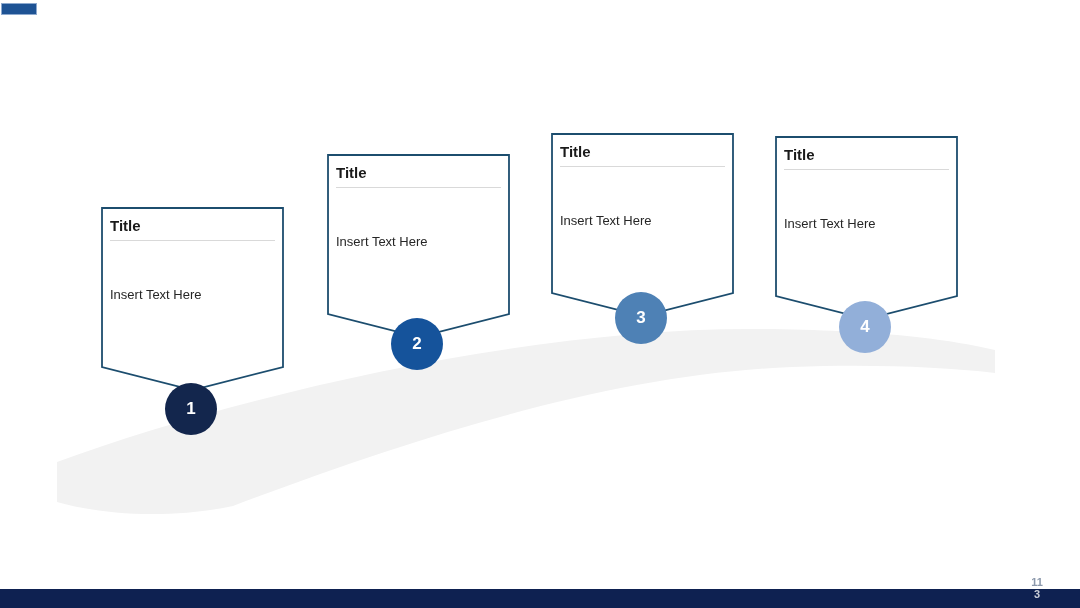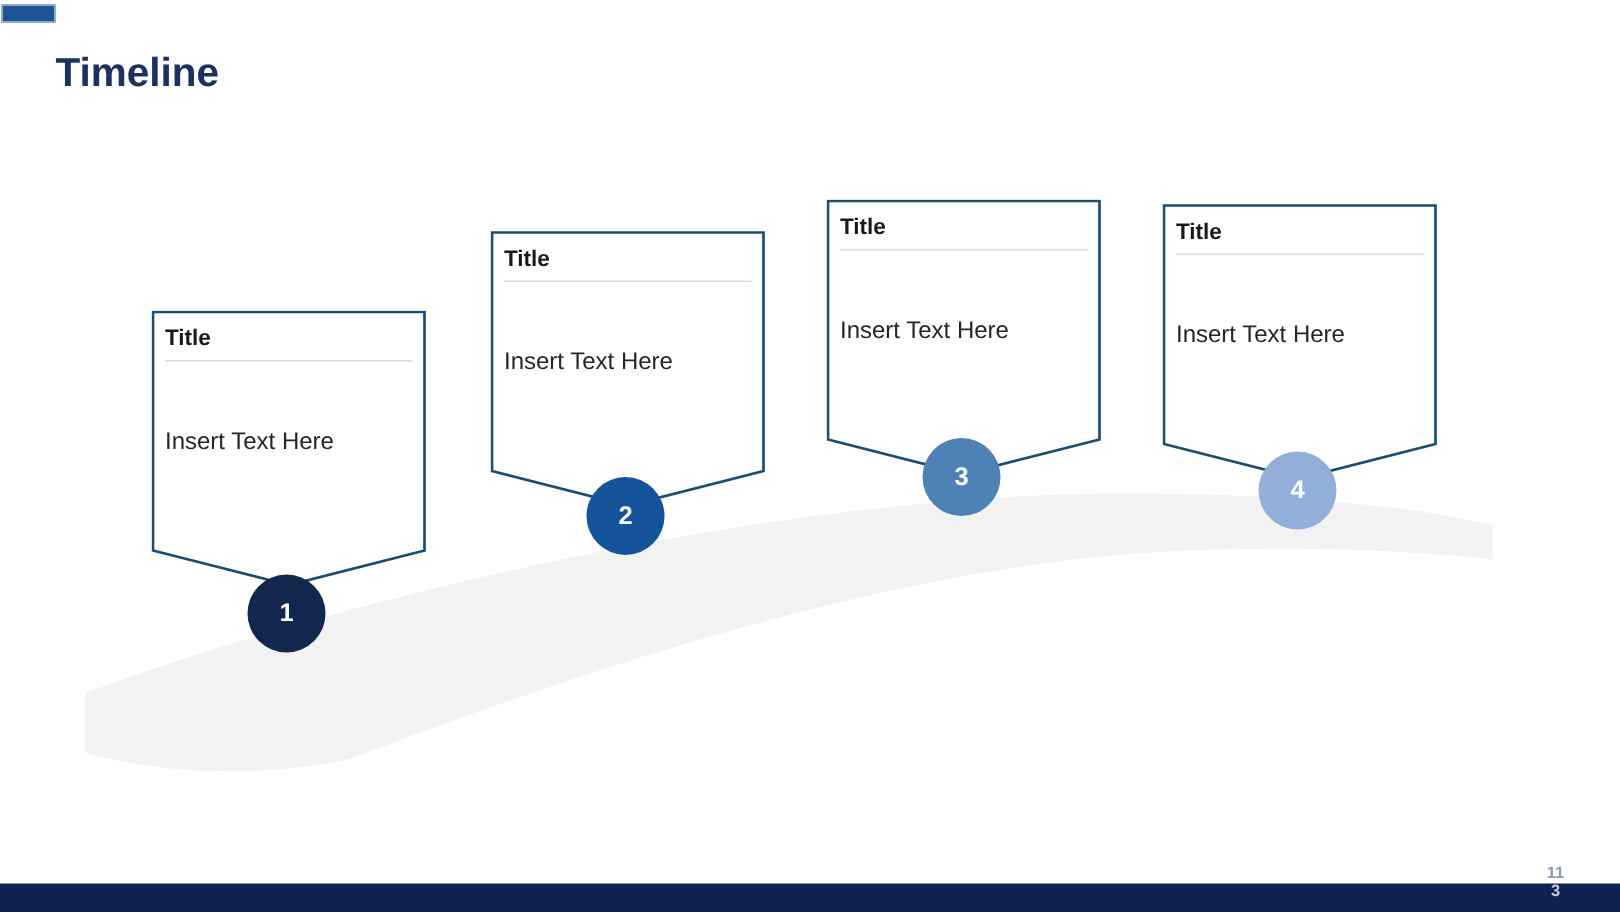"Timeline" h1.heading { html: <h1>Timeline</h1> -> none }
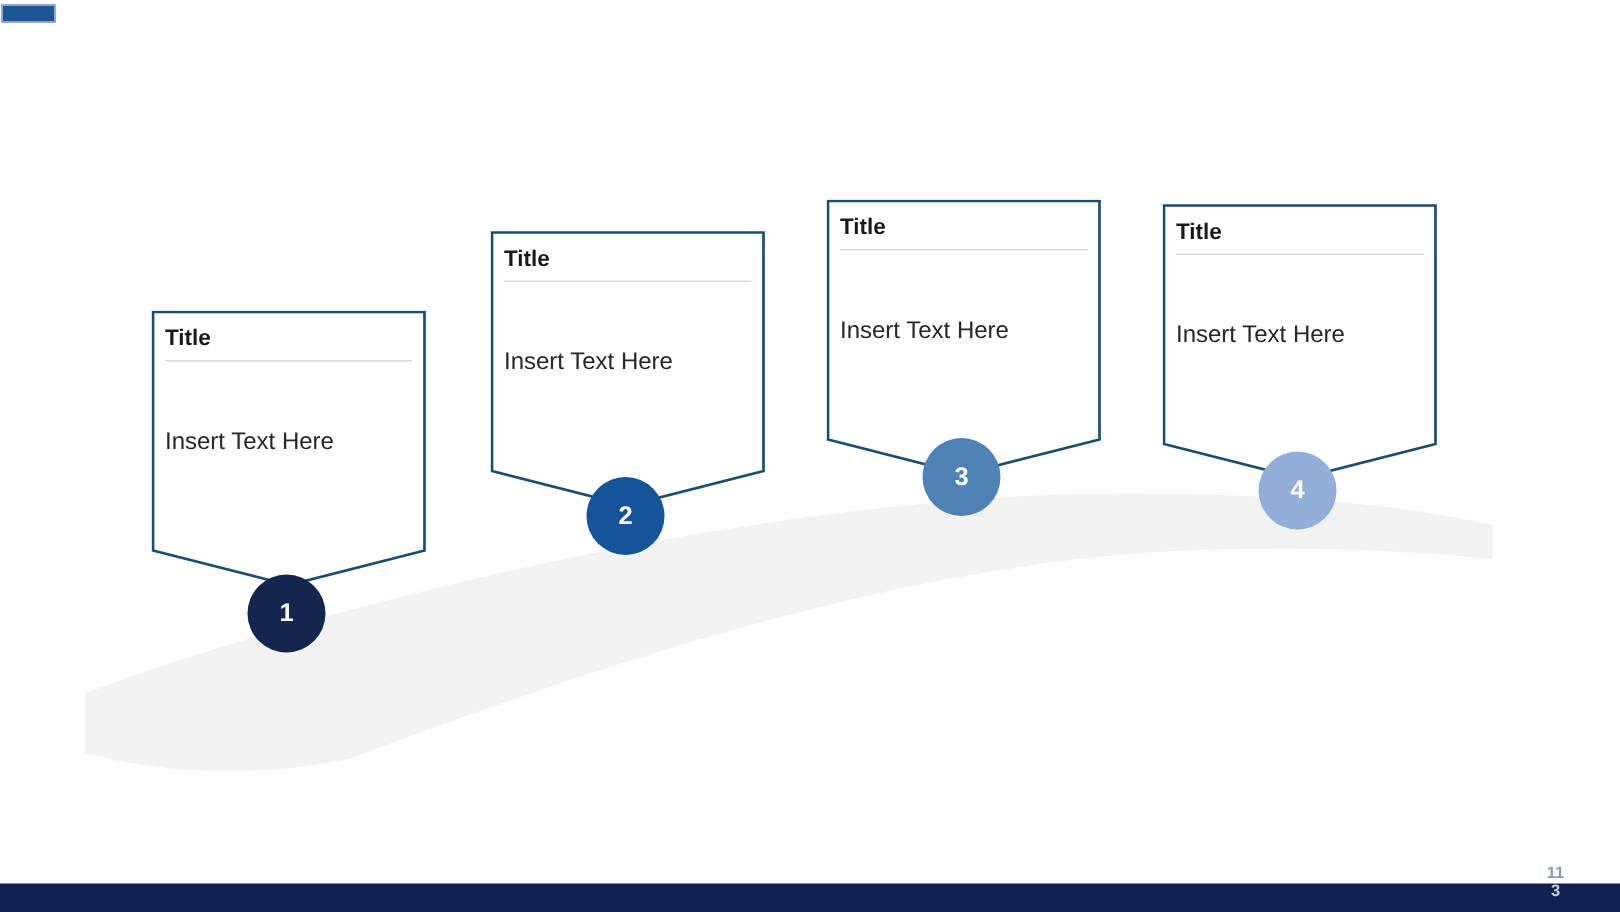"Insert Text Here" .card-body { font-size: 16px -> 13px }
